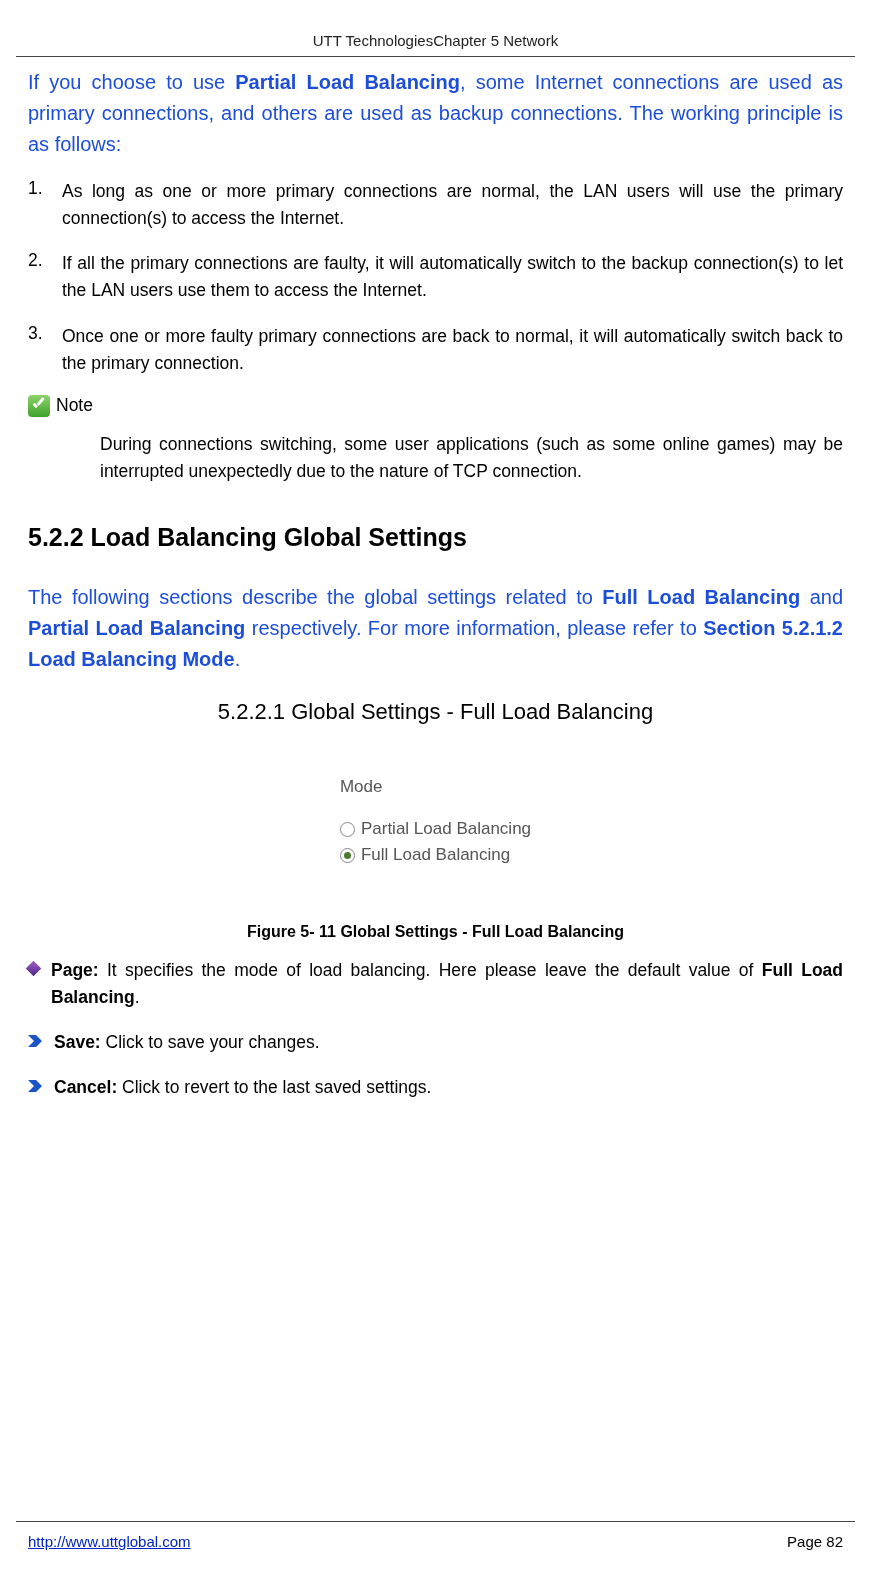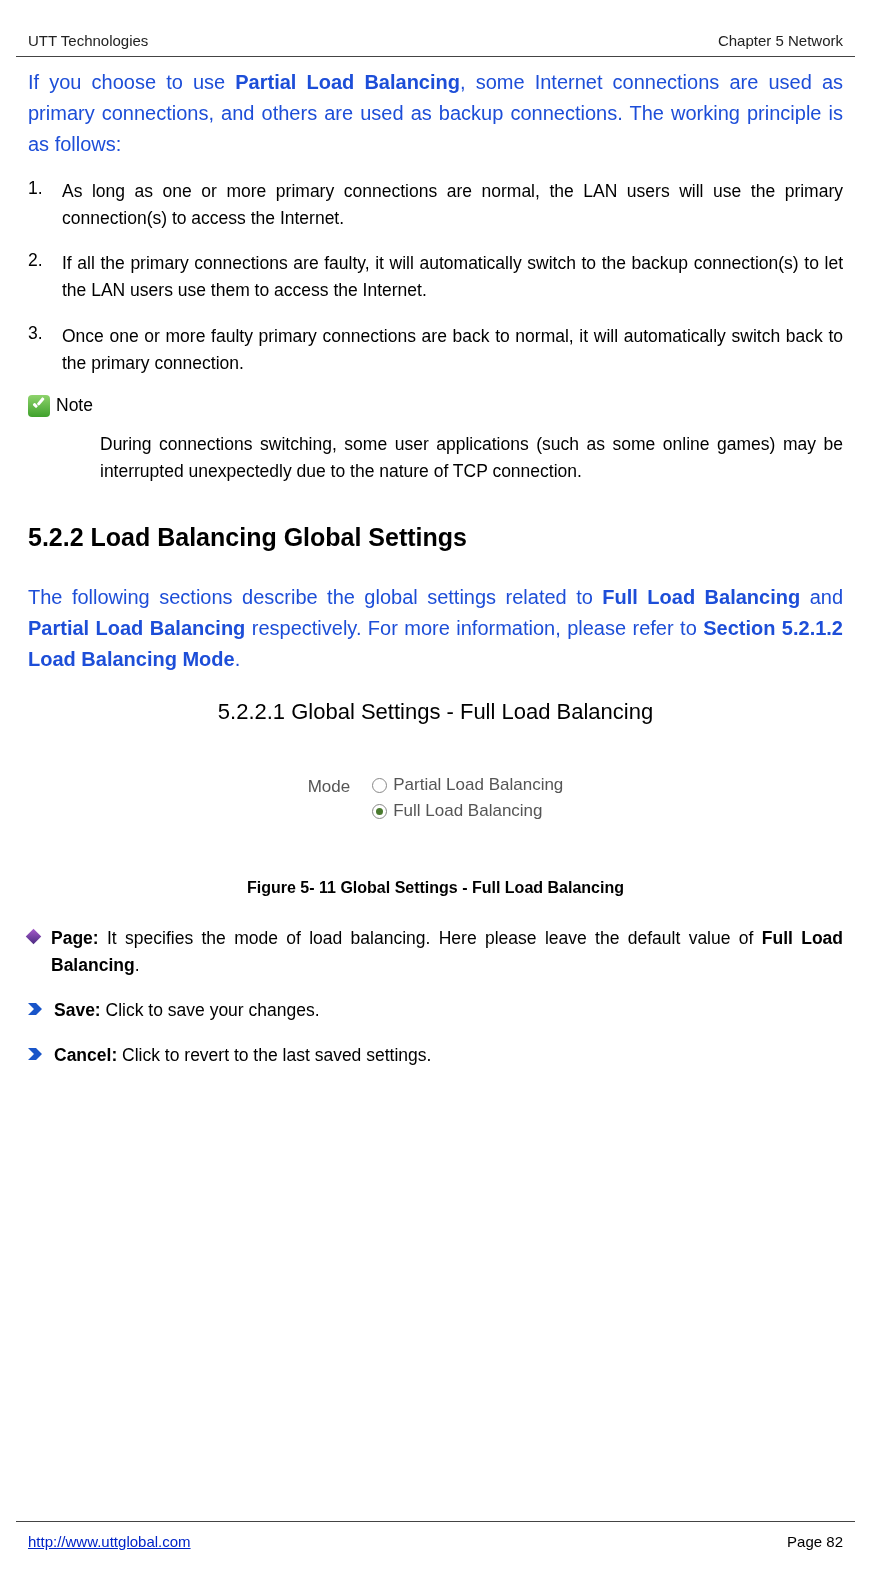"UTT Technologies" .header-bar { justify-content: space-between -> center }
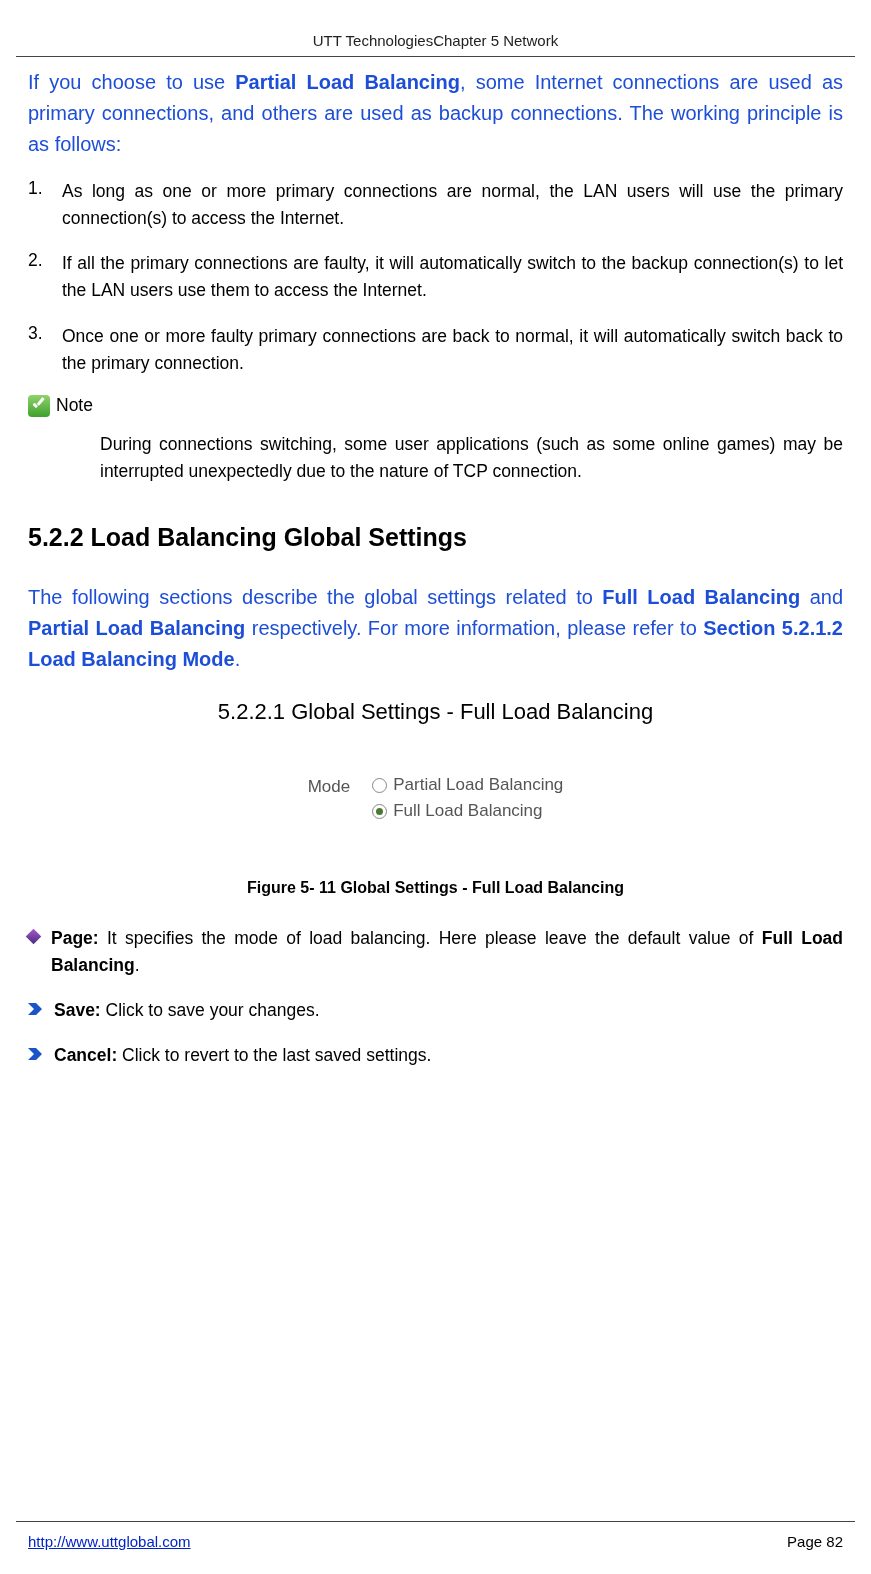"Mode" .mode-row { flex-direction: none -> column }
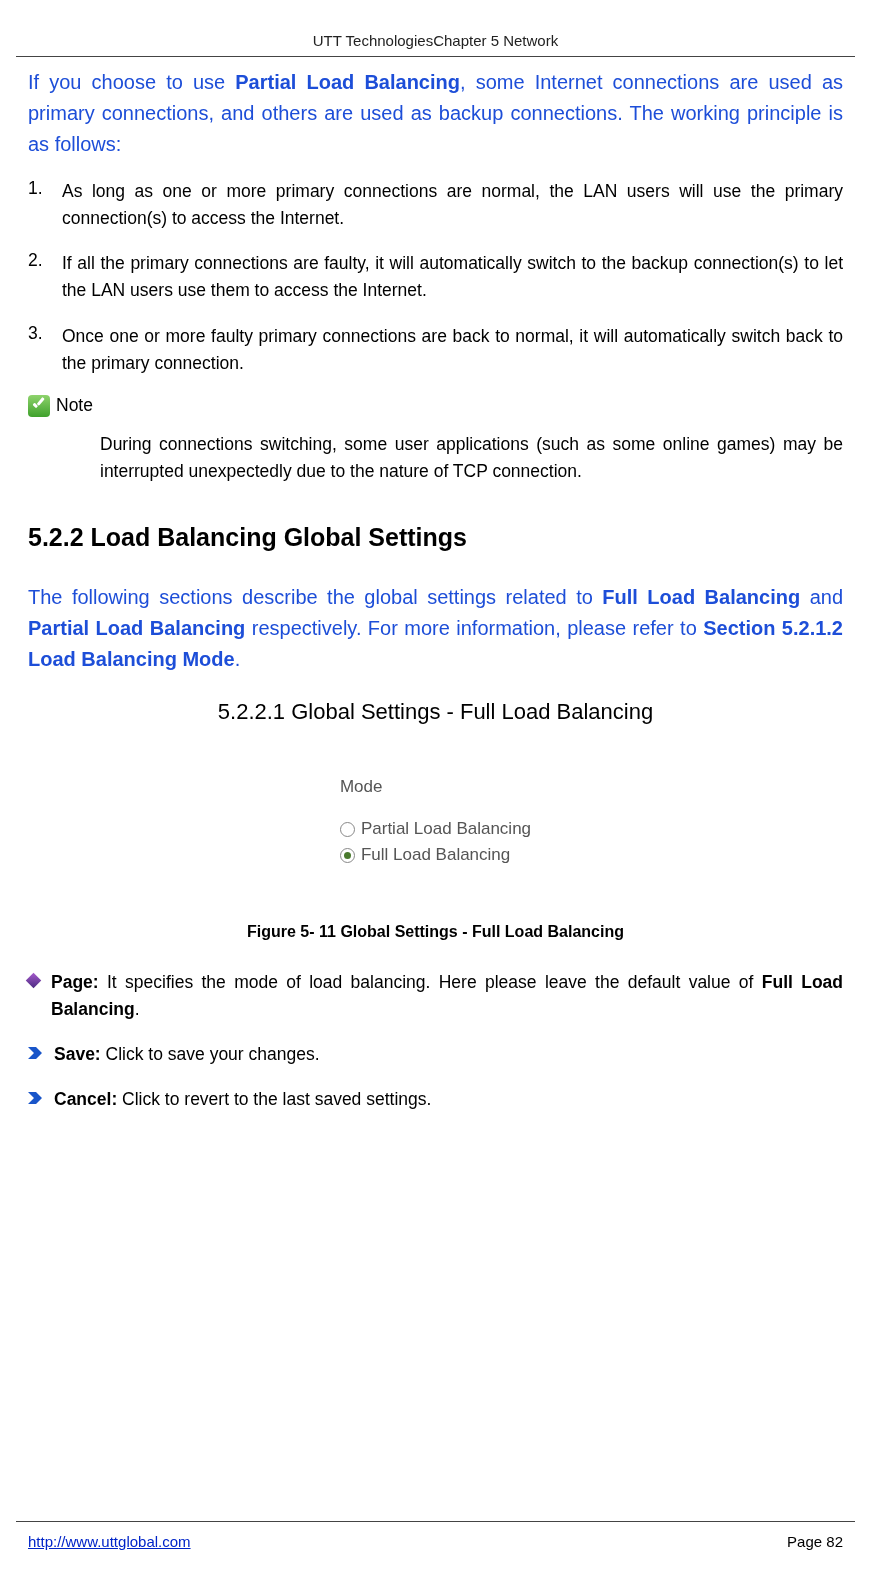"Figure 5- 11 Global Settings" .figure-caption { margin-bottom: 28px -> 16px }
